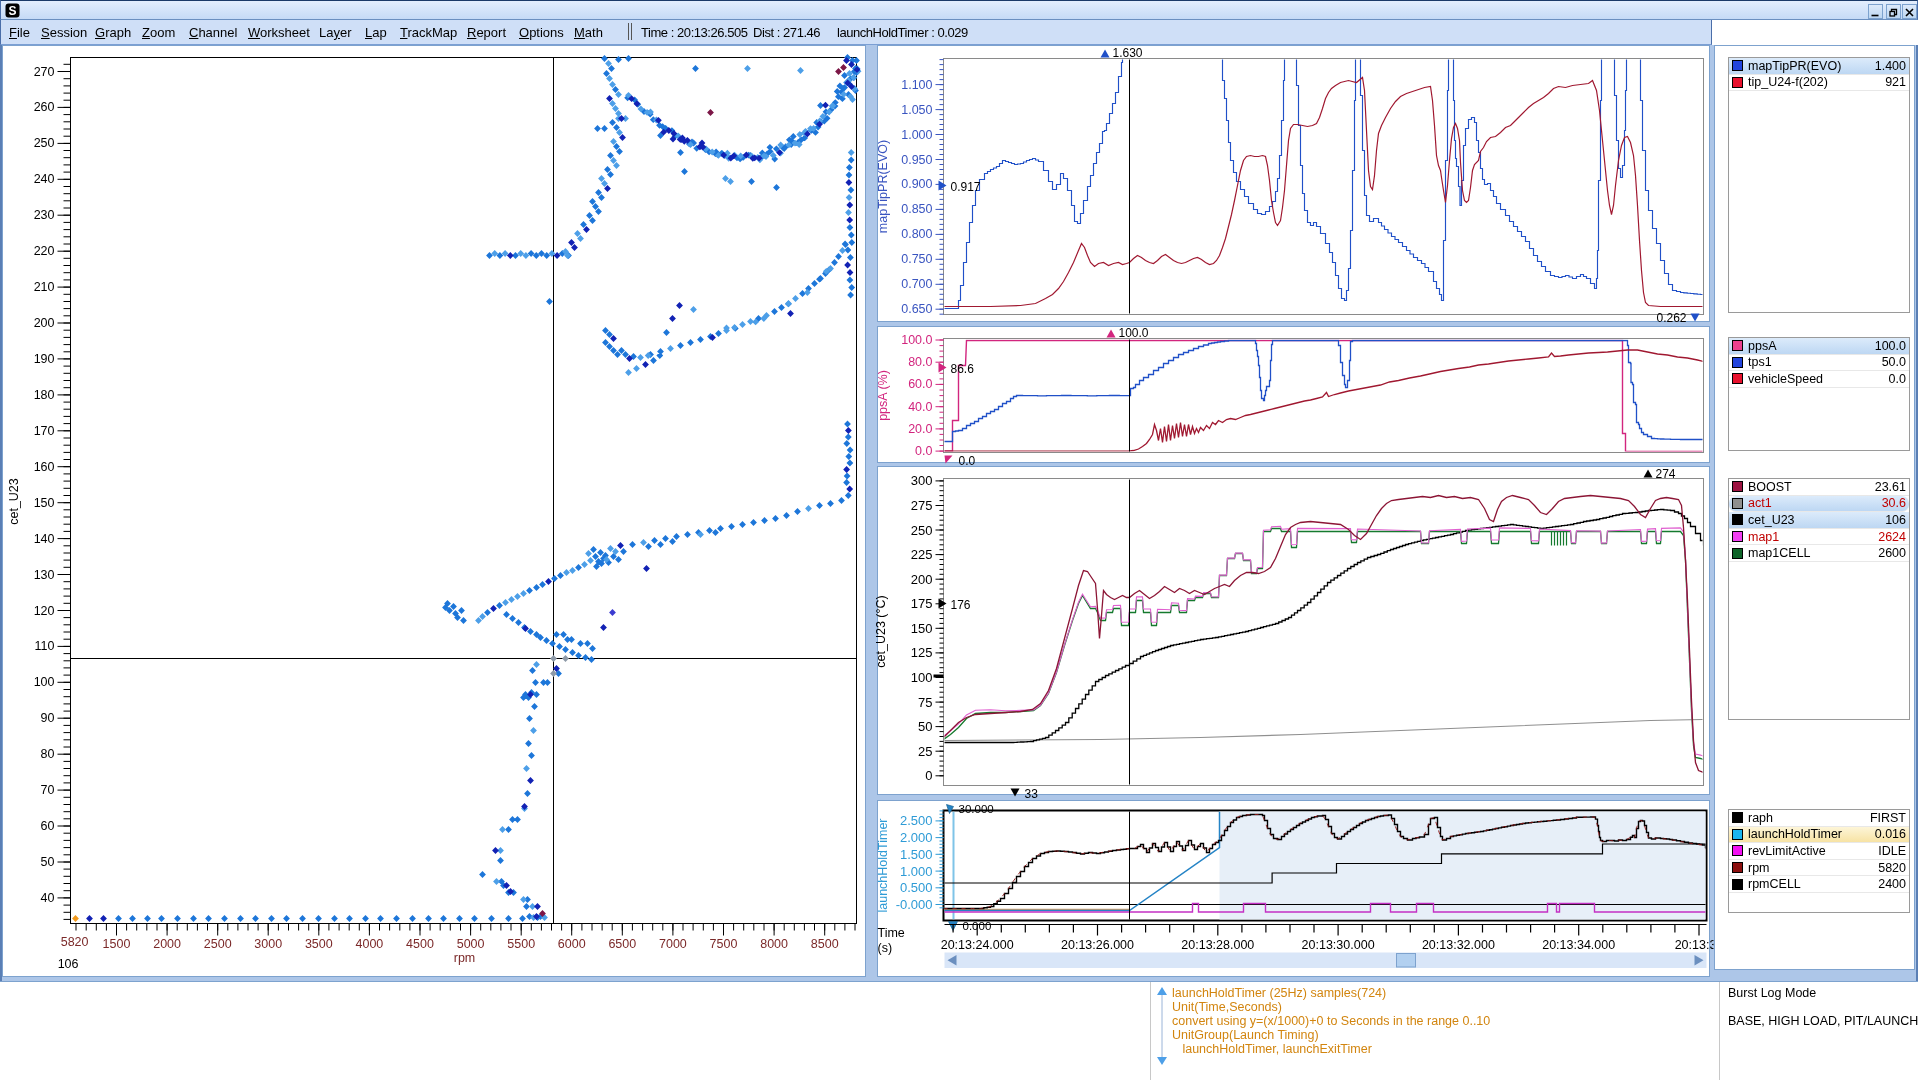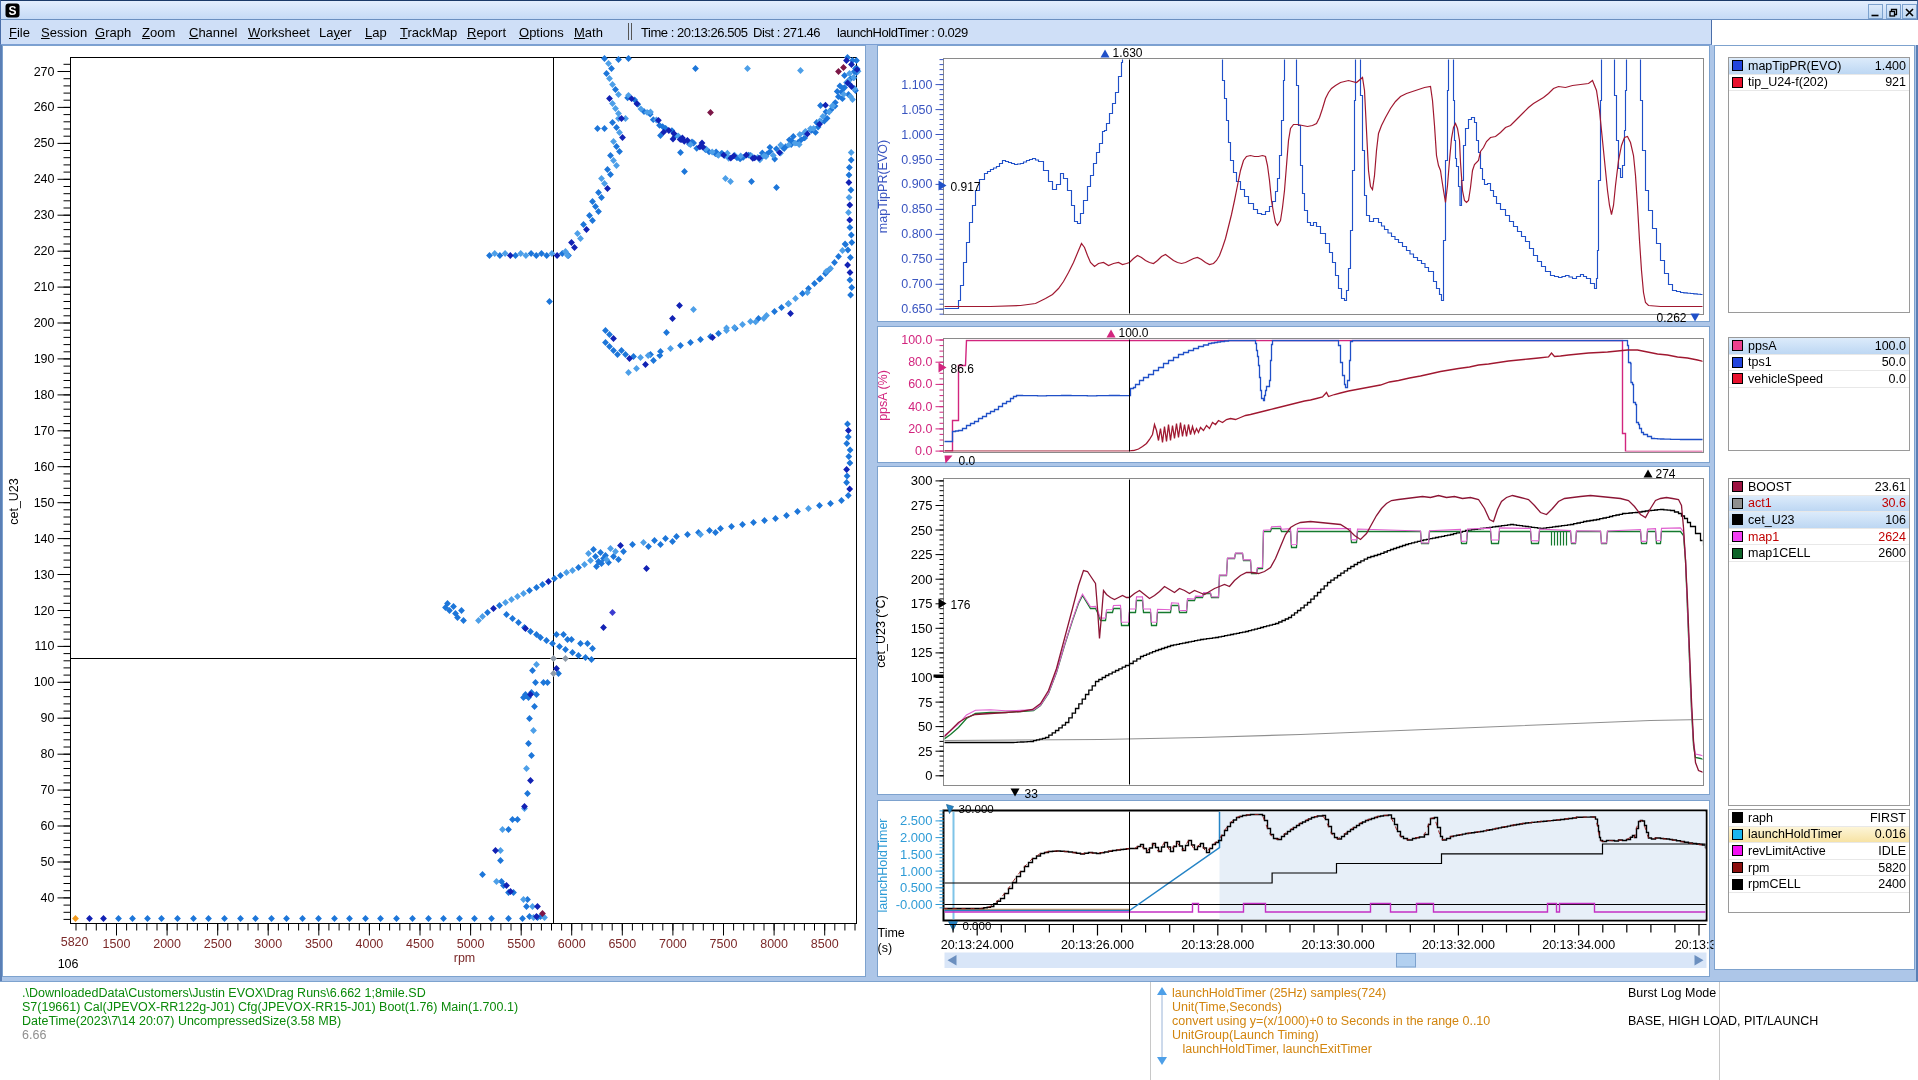"BOOST" div.lbox { height: 328px -> 242px }
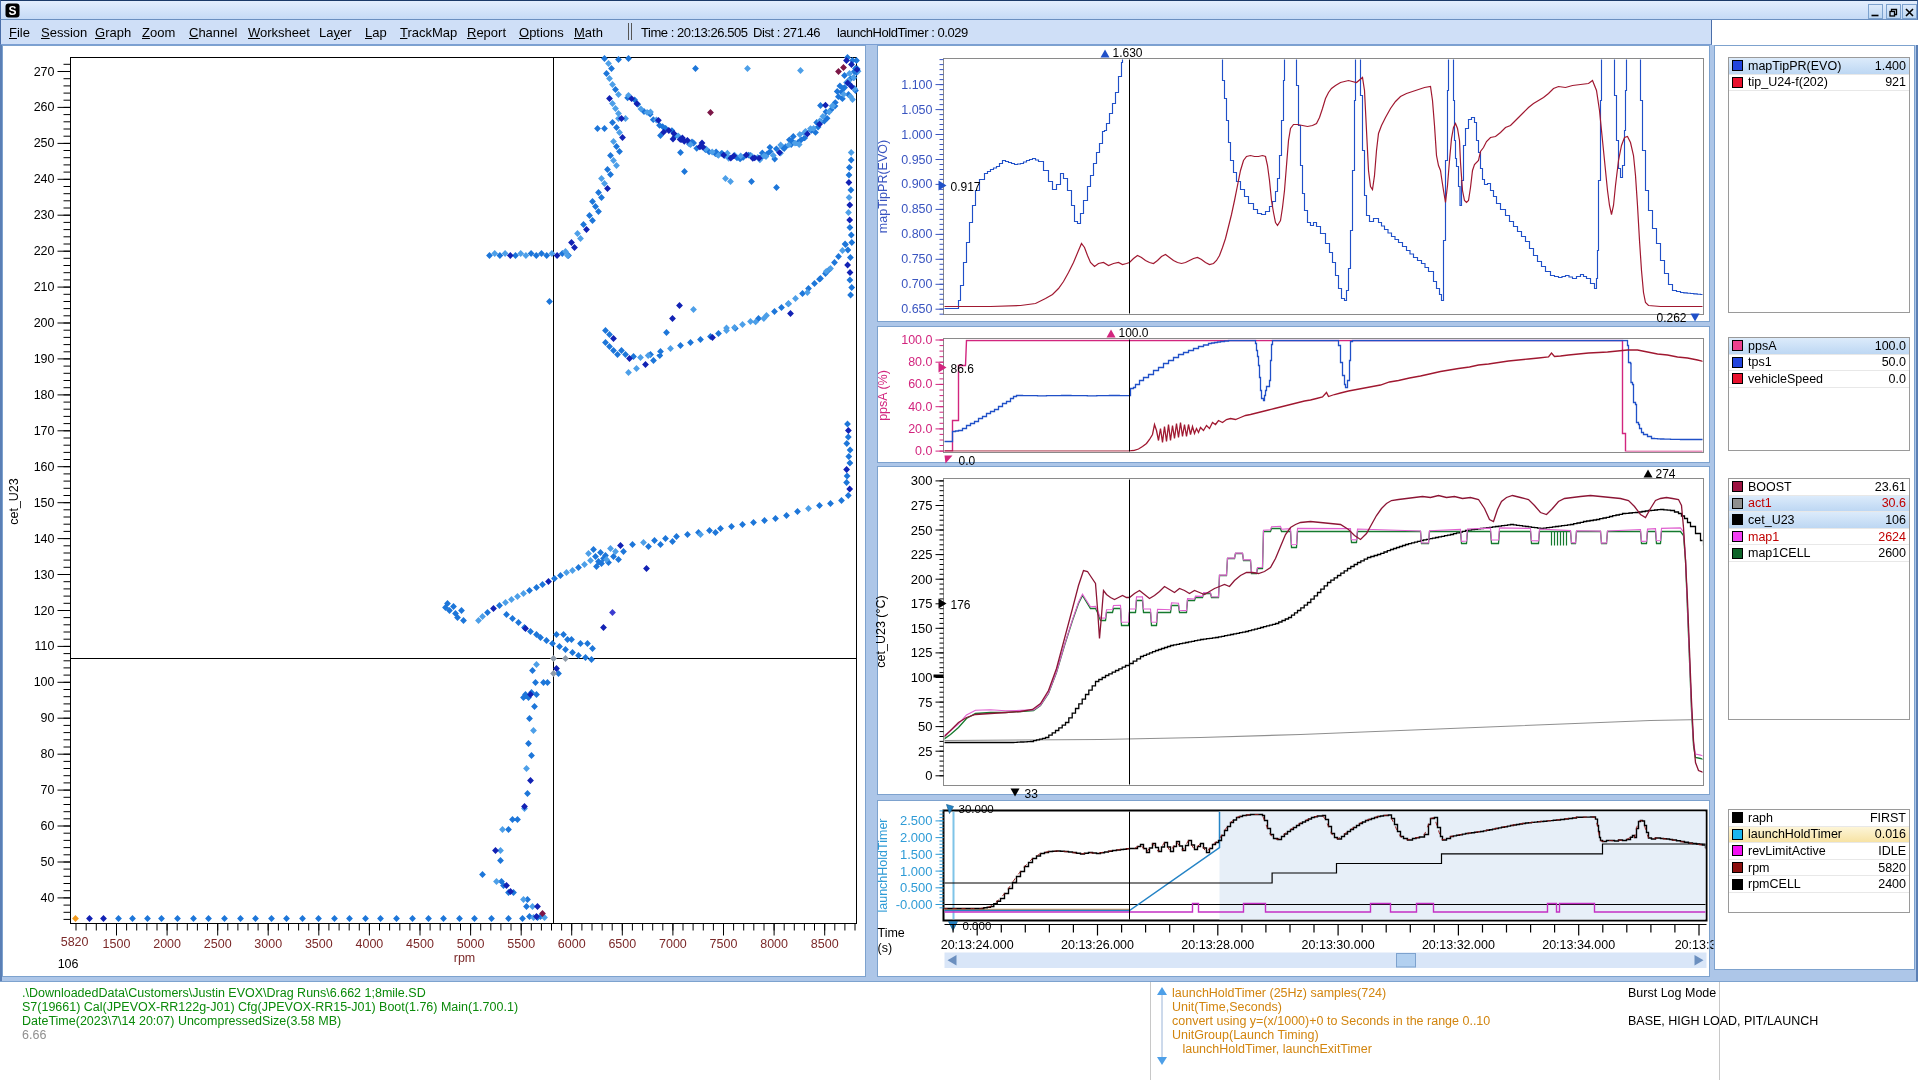"act1" div.lrow { border-radius: none -> 7px }
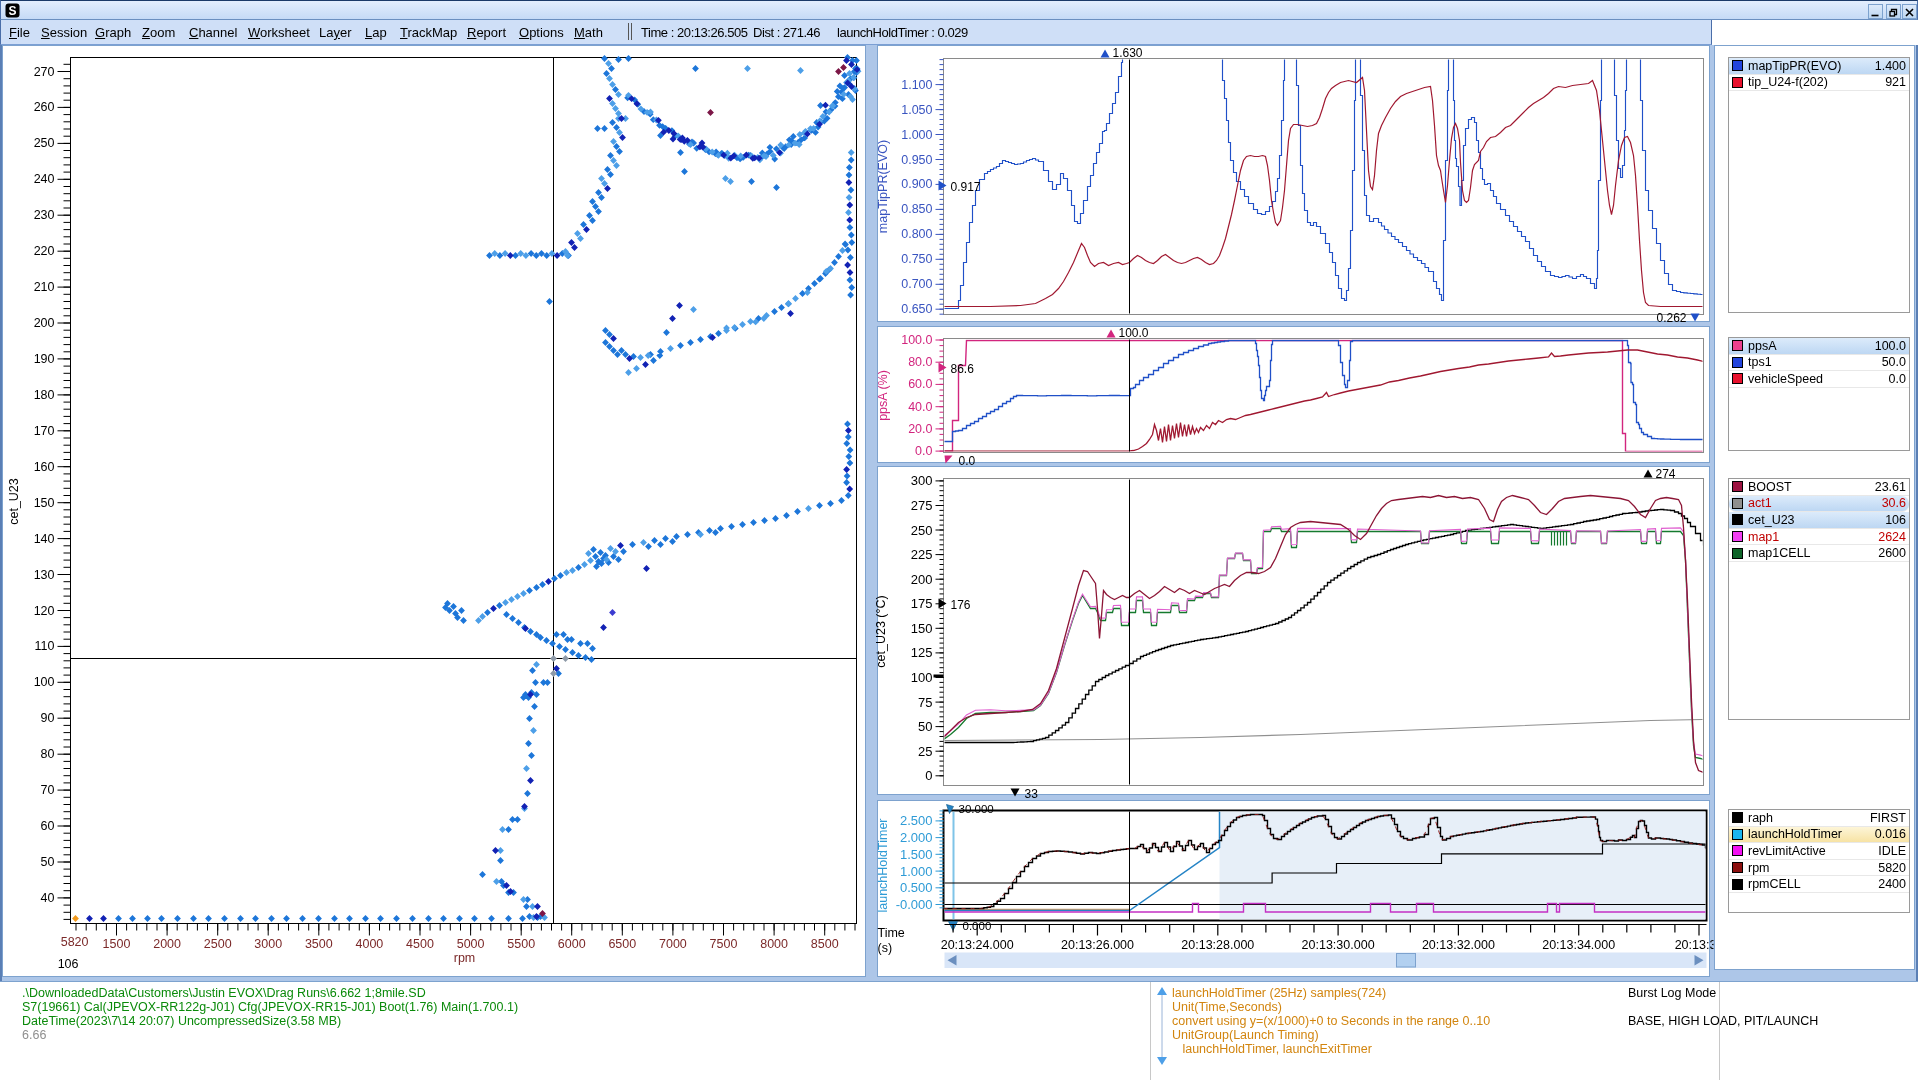".\DownloadedData\Customers\Justin" div.green { html: <div>.\DownloadedData\Customers\Justin EVOX\Drag Runs\6.662 1;8mile.SD<br>S7(19661) Cal(JPEVOX-RR122g-J01) Cfg(JPEVOX-RR15-J01) Boot(1.76) Main(1.700.1)<br>DateTime(2023\7\14 20:07) UncompressedSize(3.58 MB)<br><span>6.66</span></div> -> none }
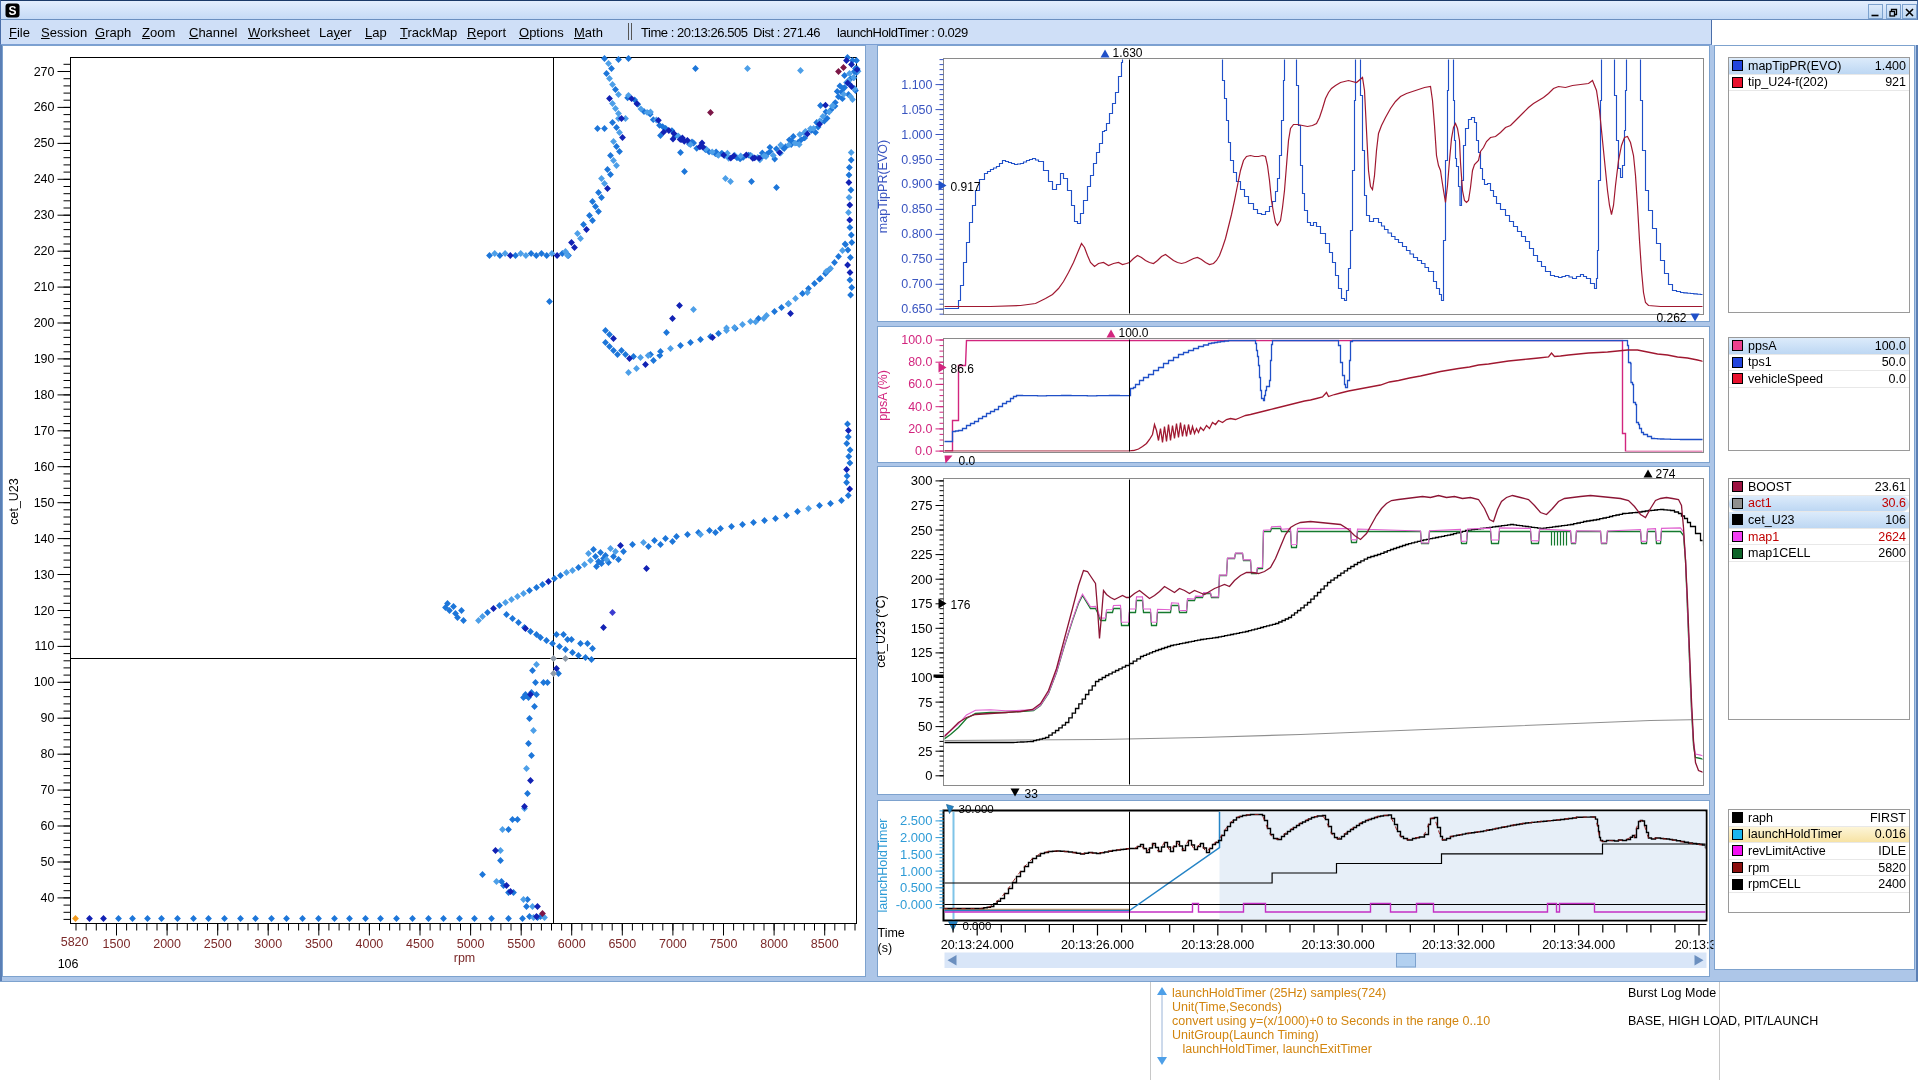"Burst Log Mode" div { left: 1628px -> 1728px }
